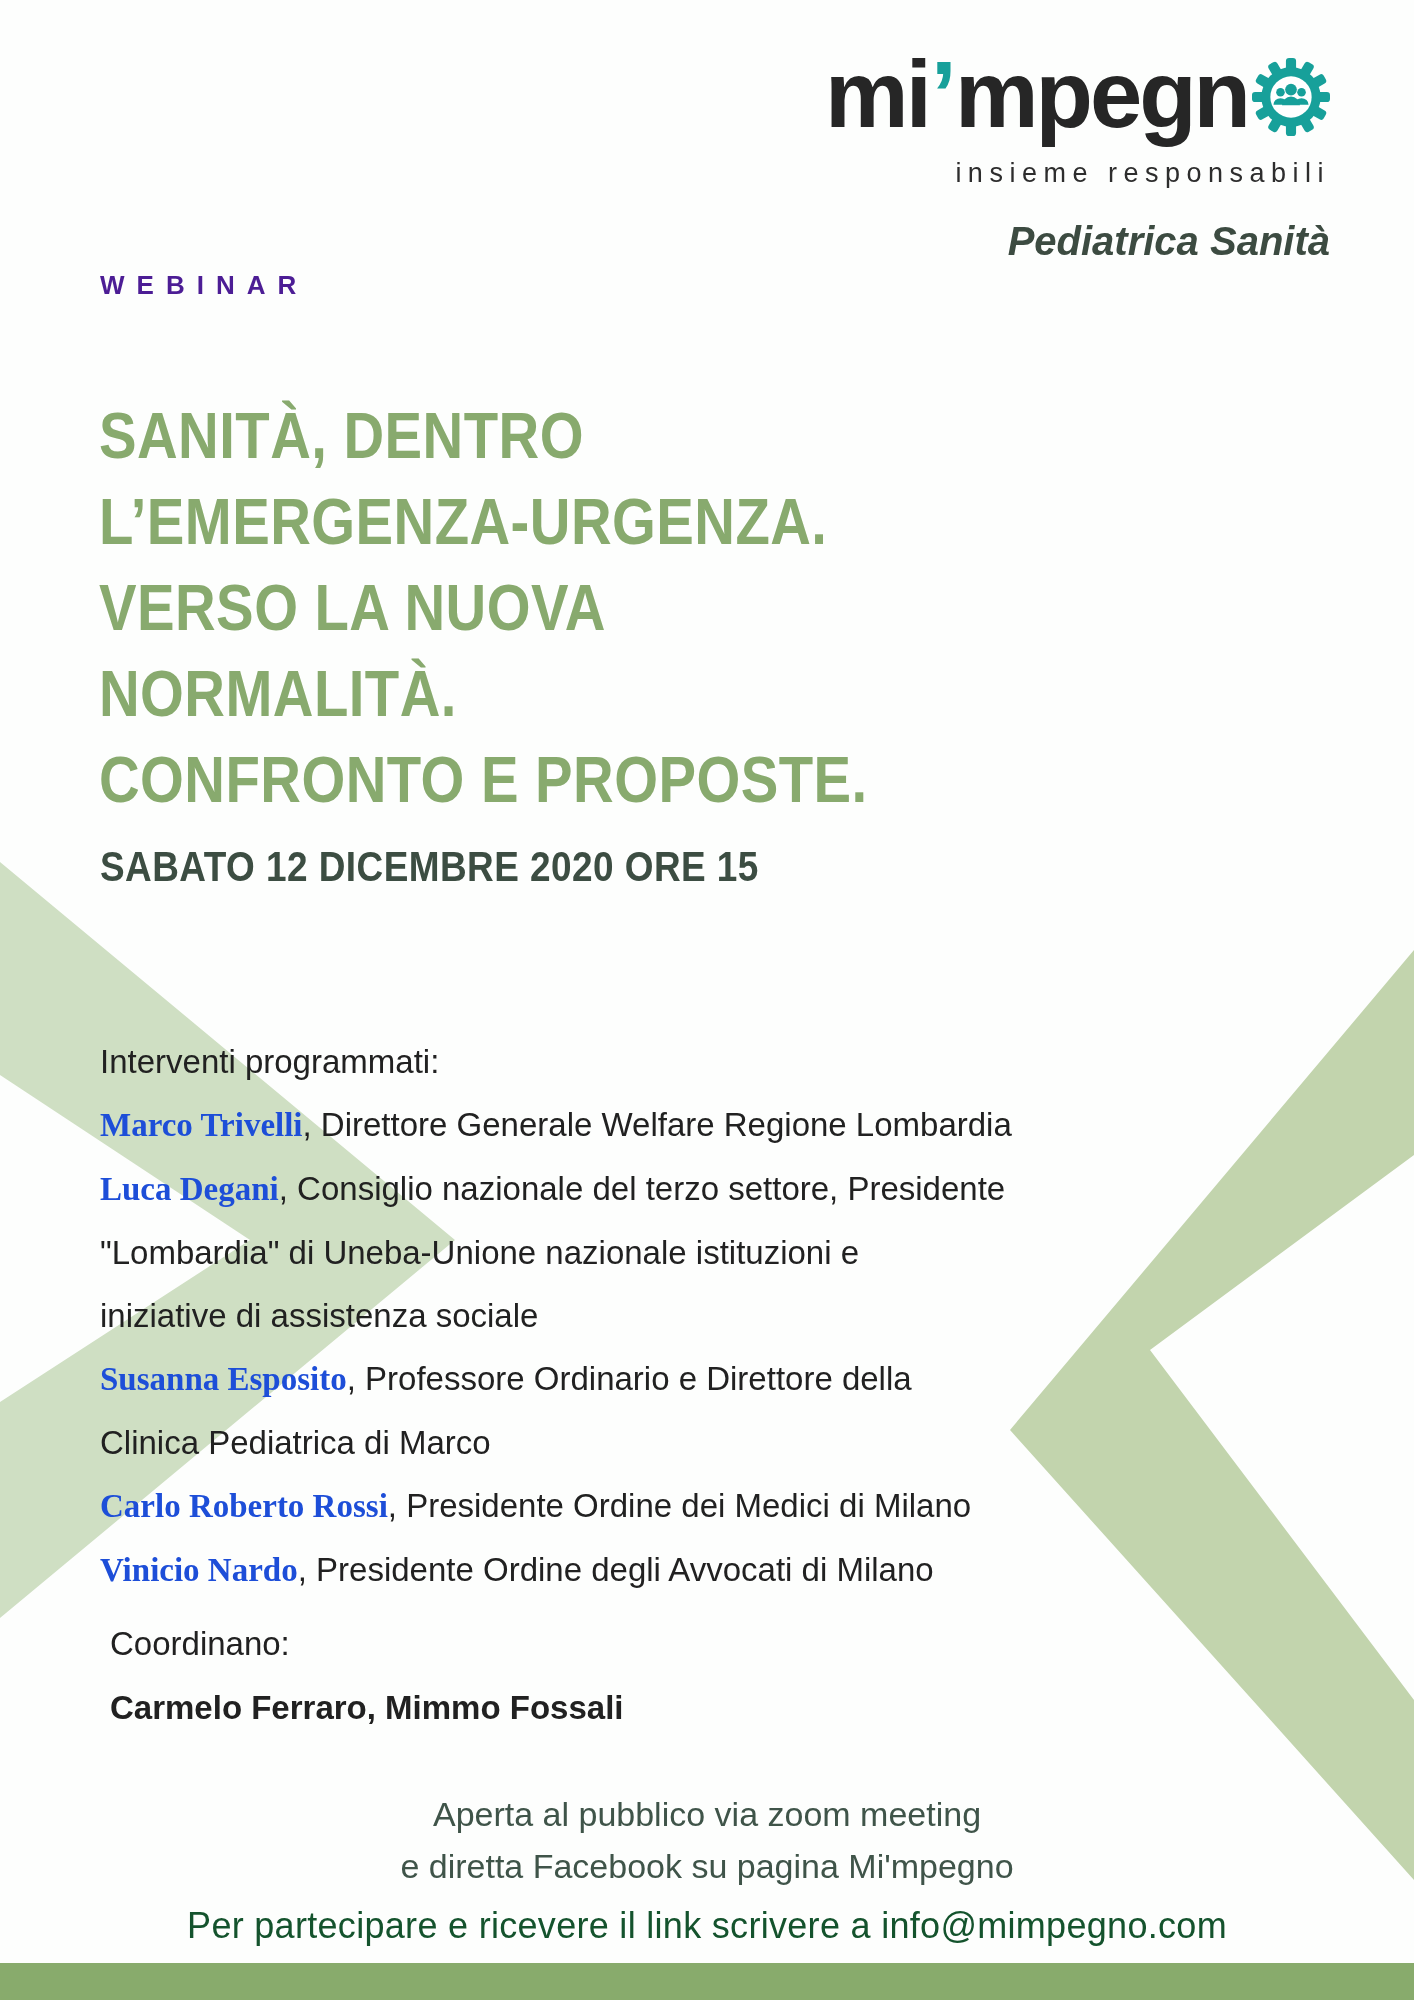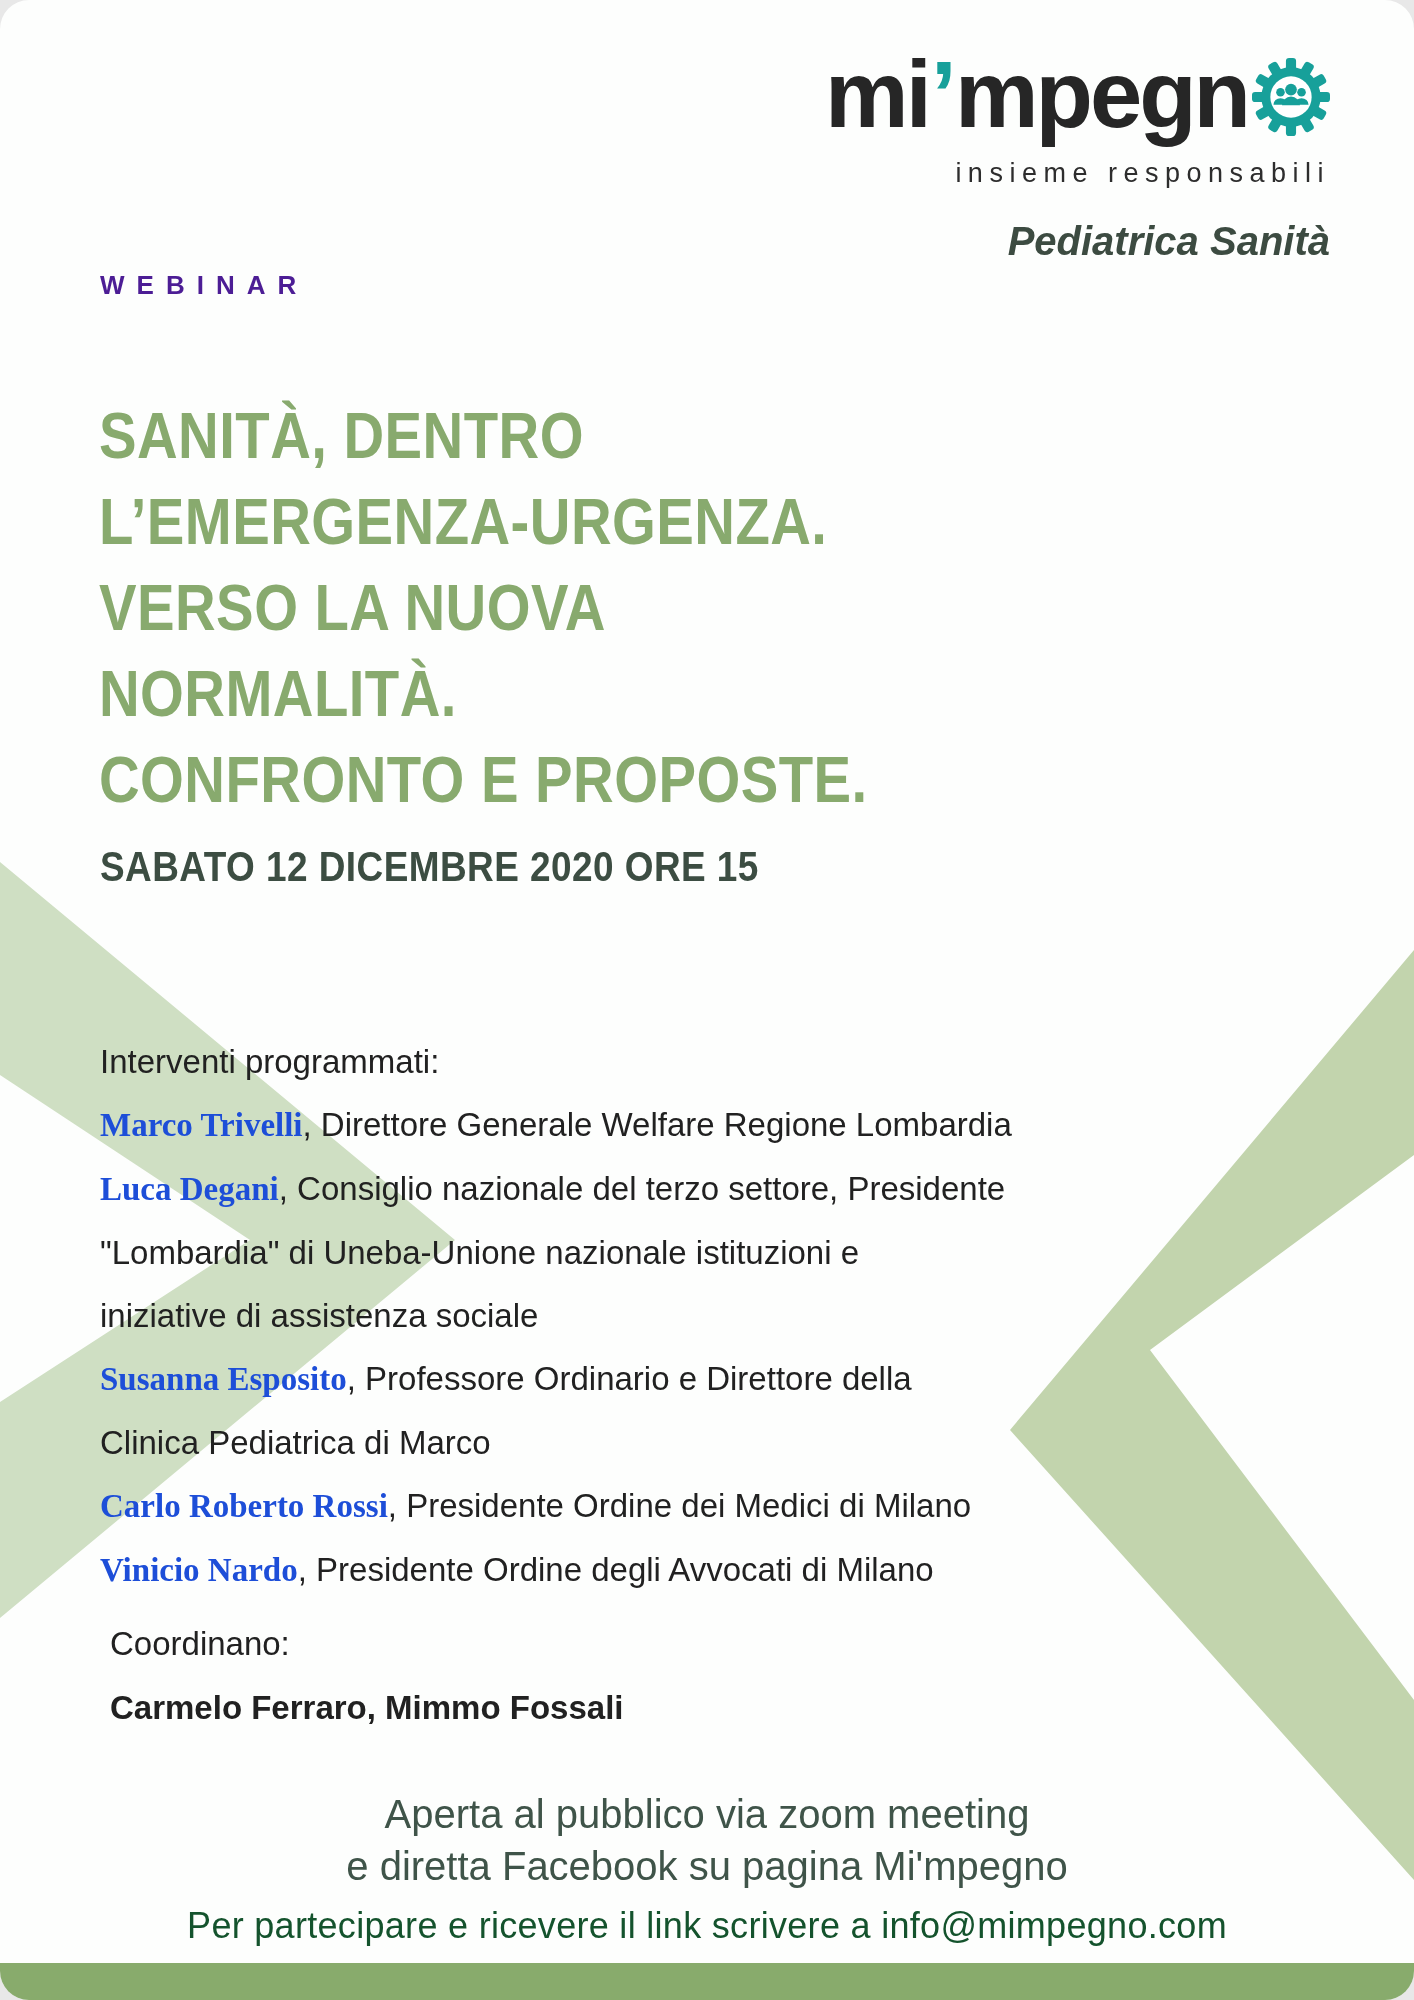"mi" .page { border-radius: 29px -> none }
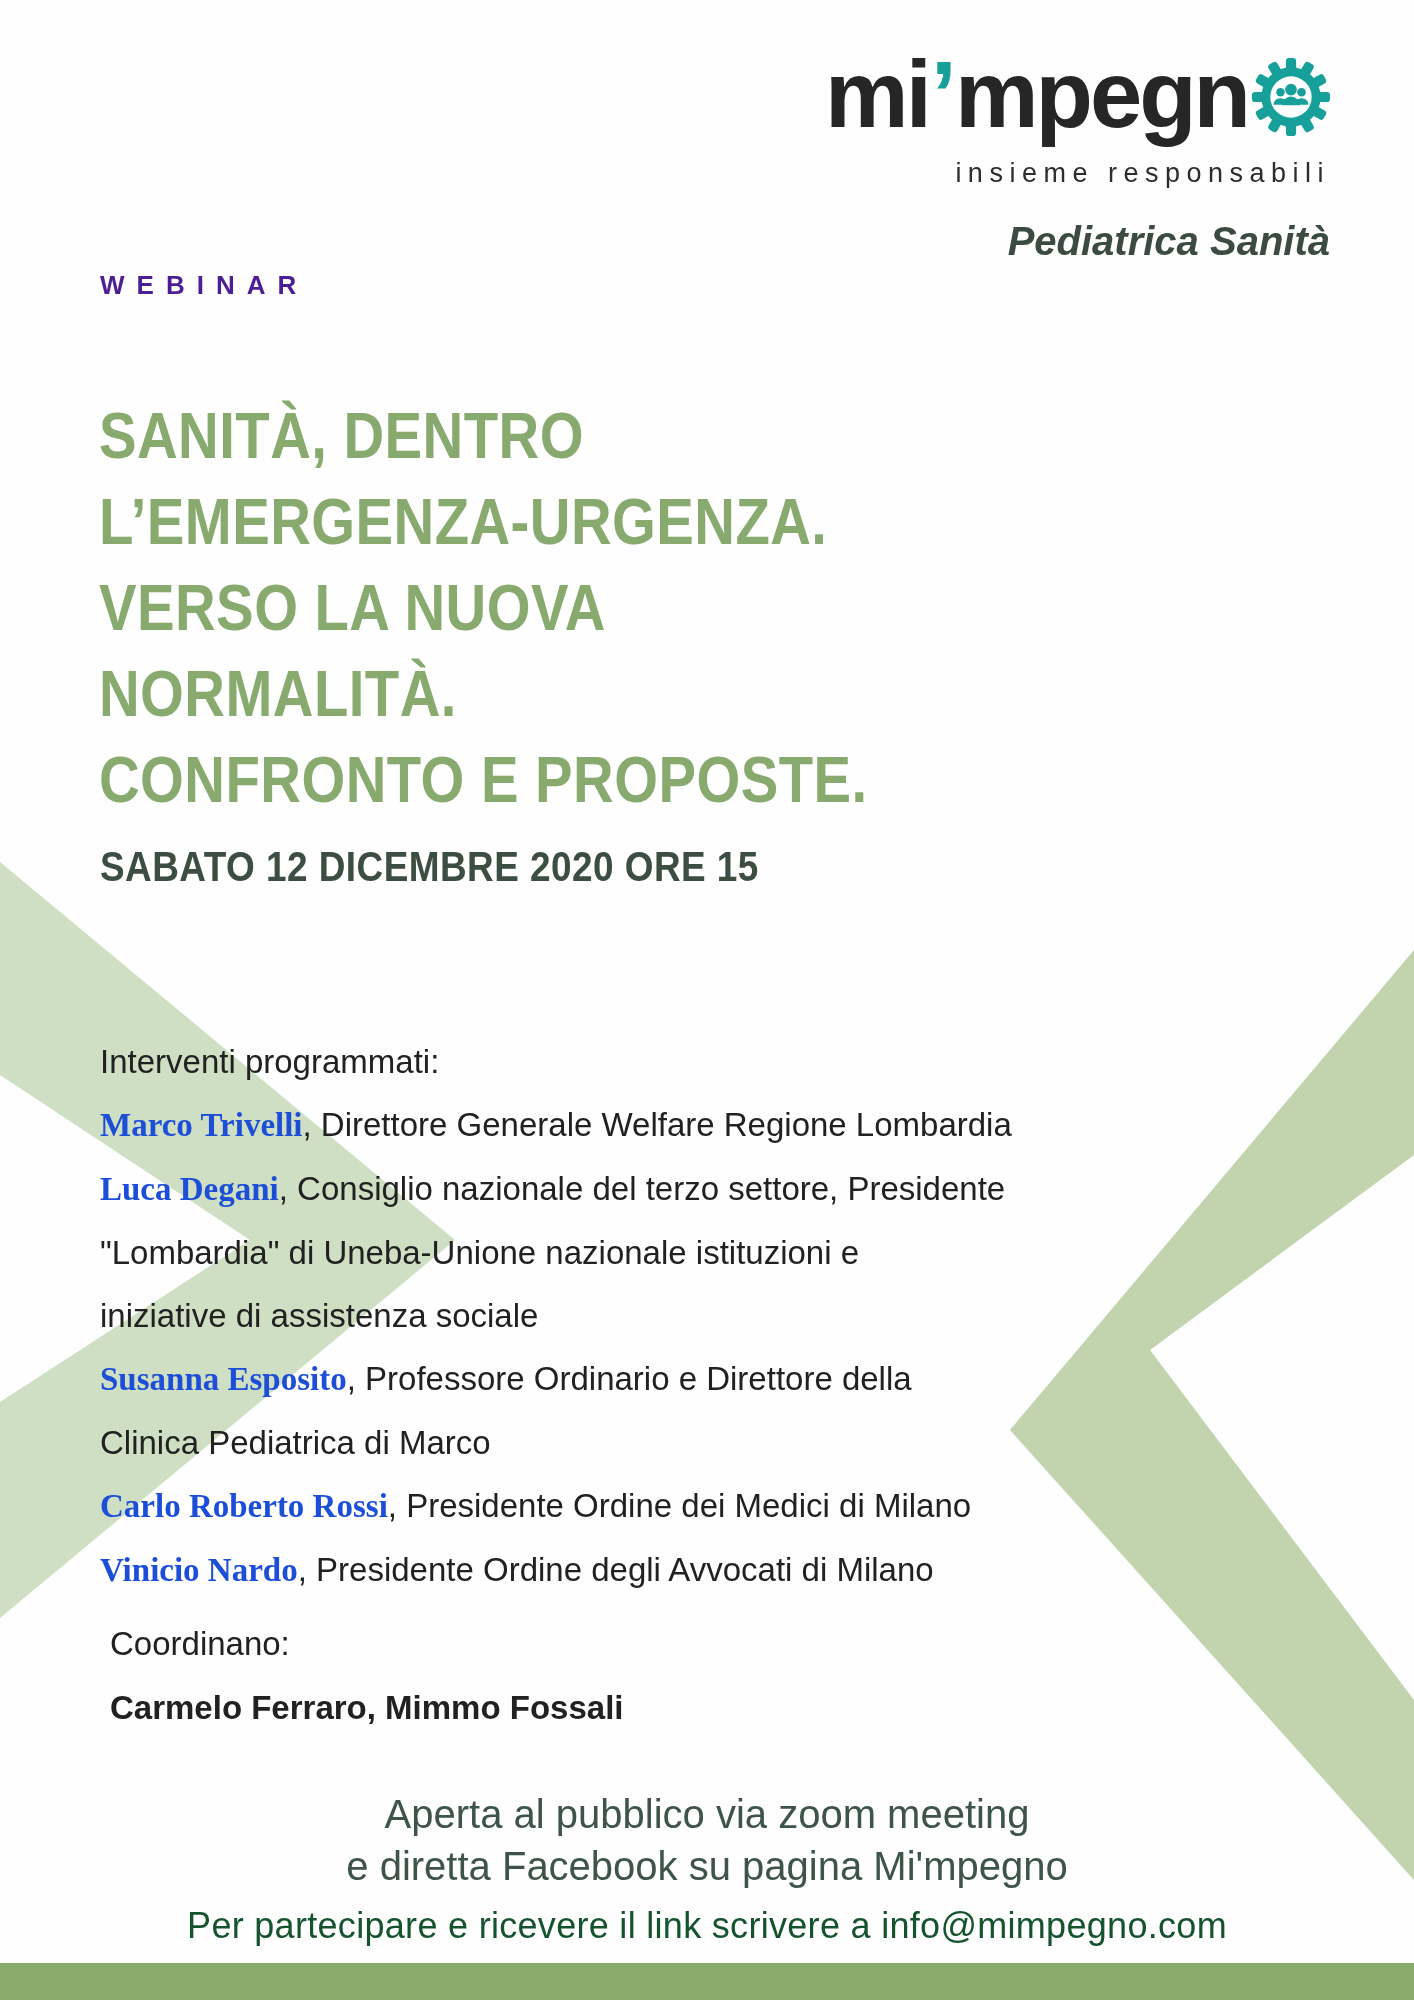"Aperta al pubblico via zoom" .note { font-size: 40px -> 34px }
